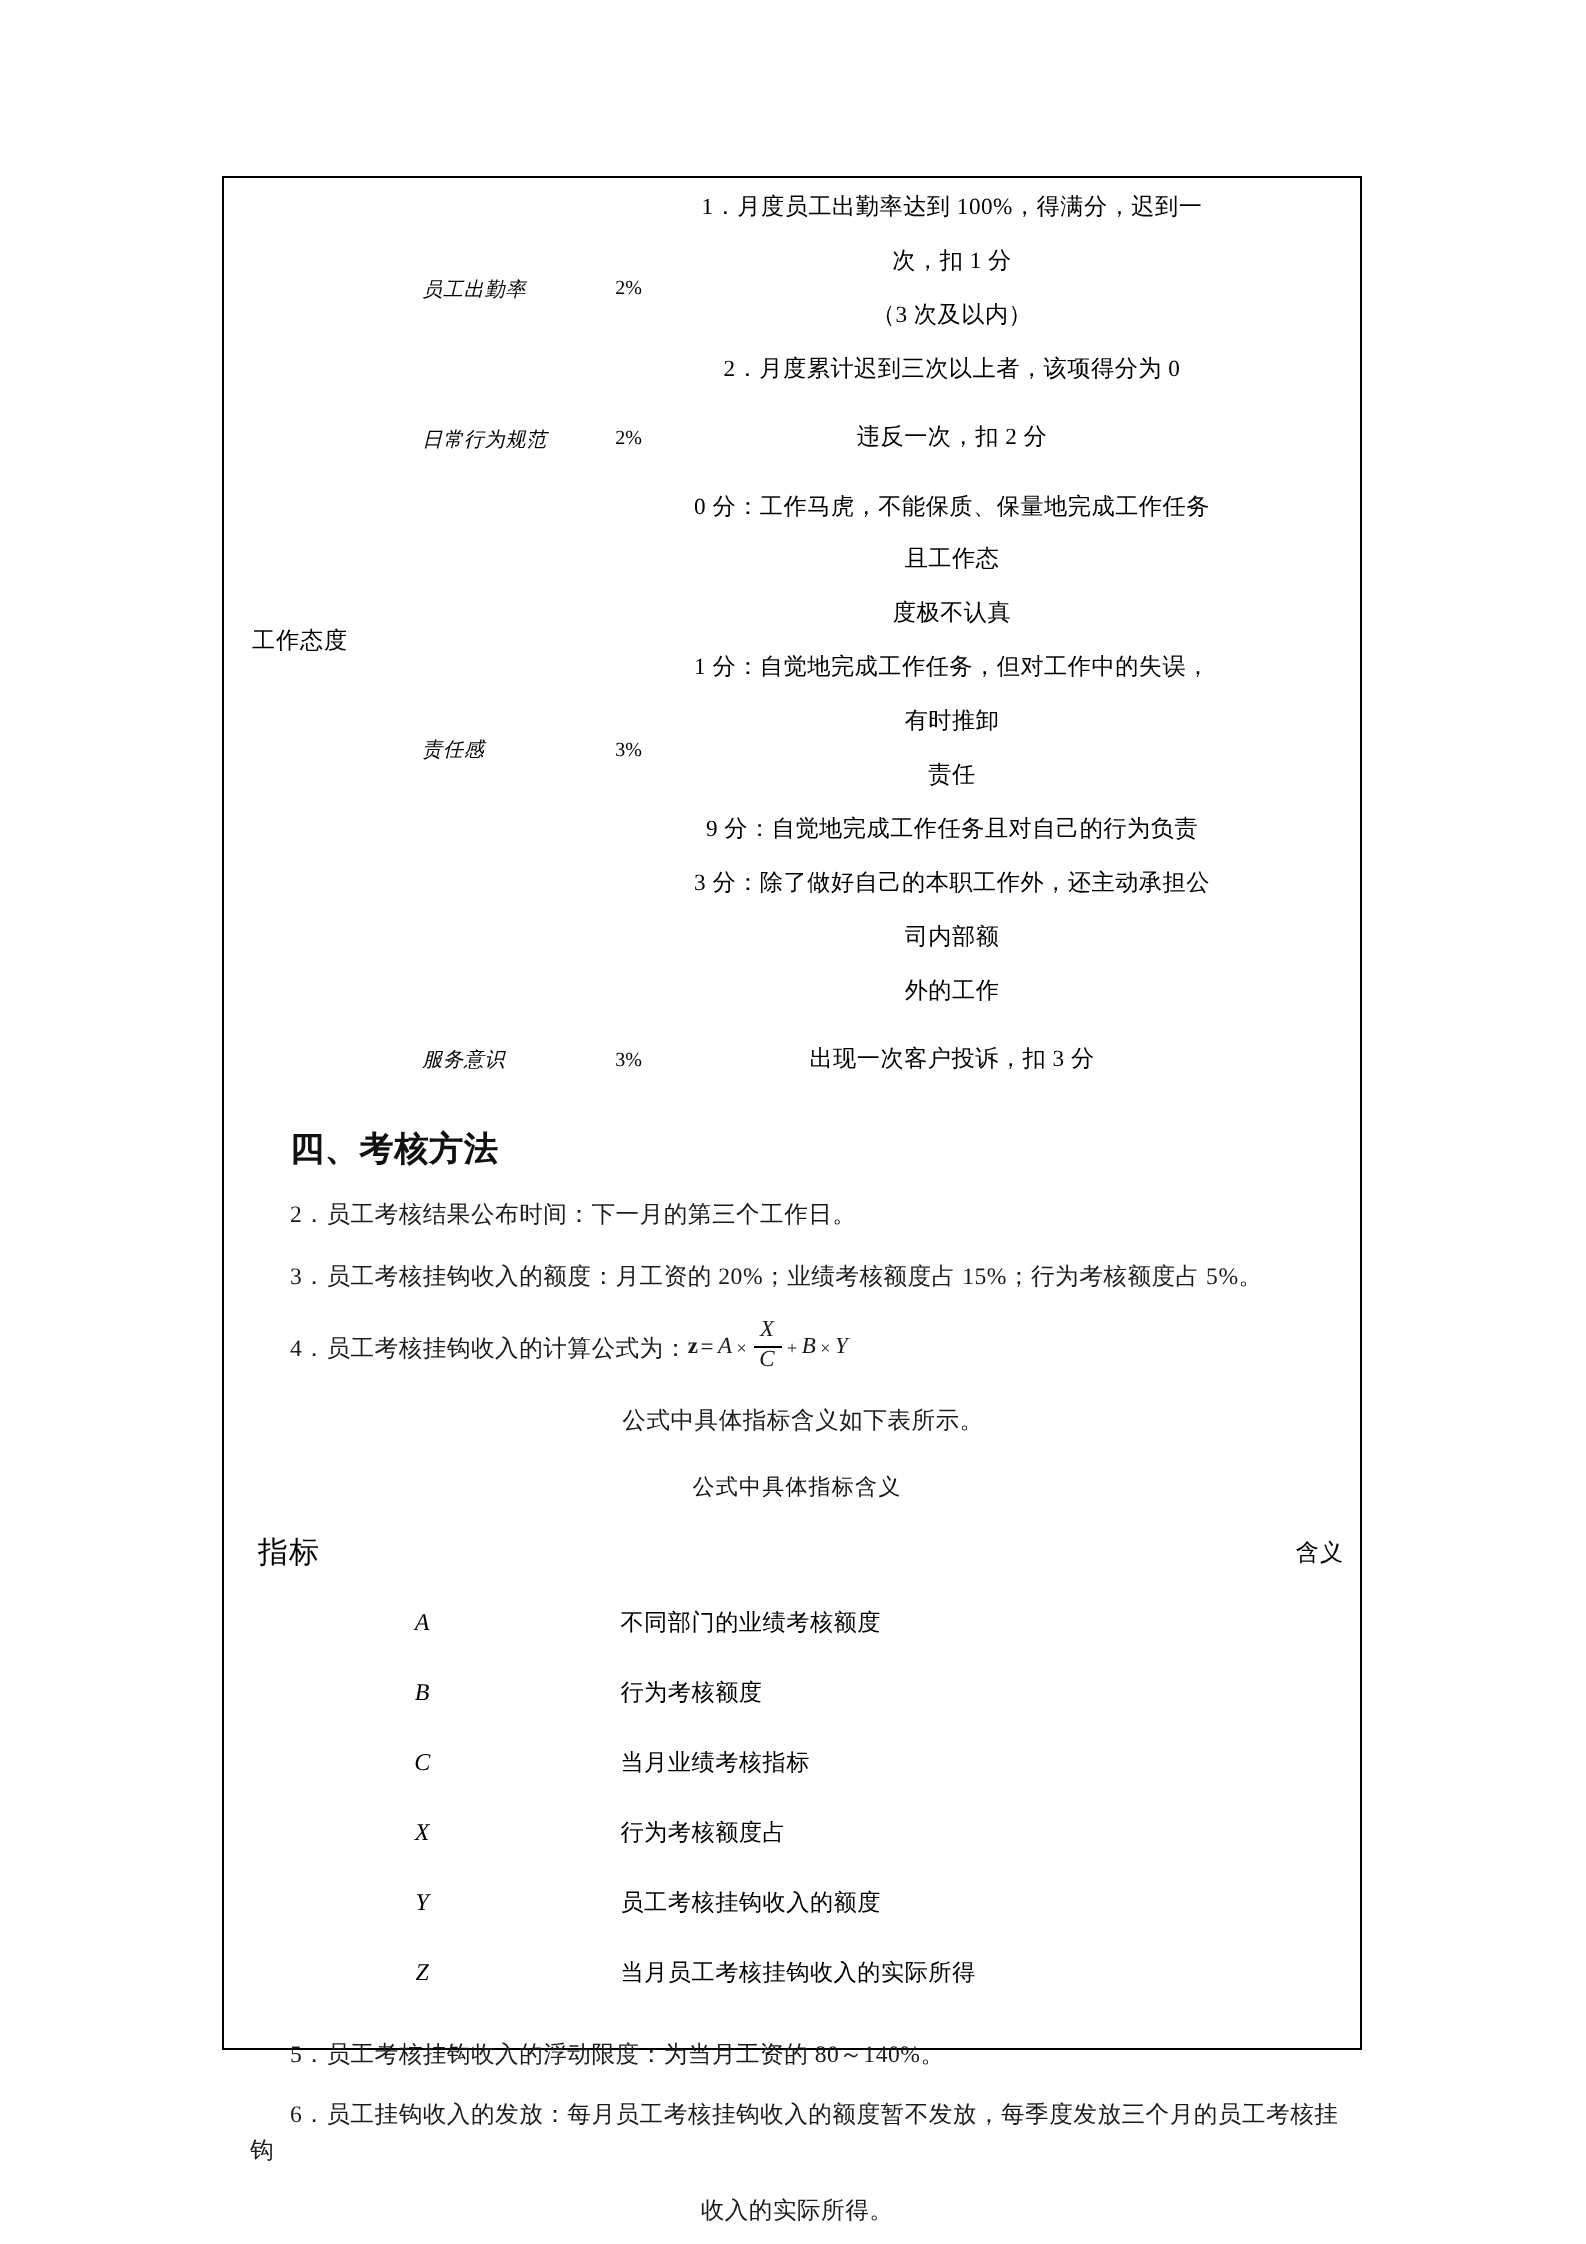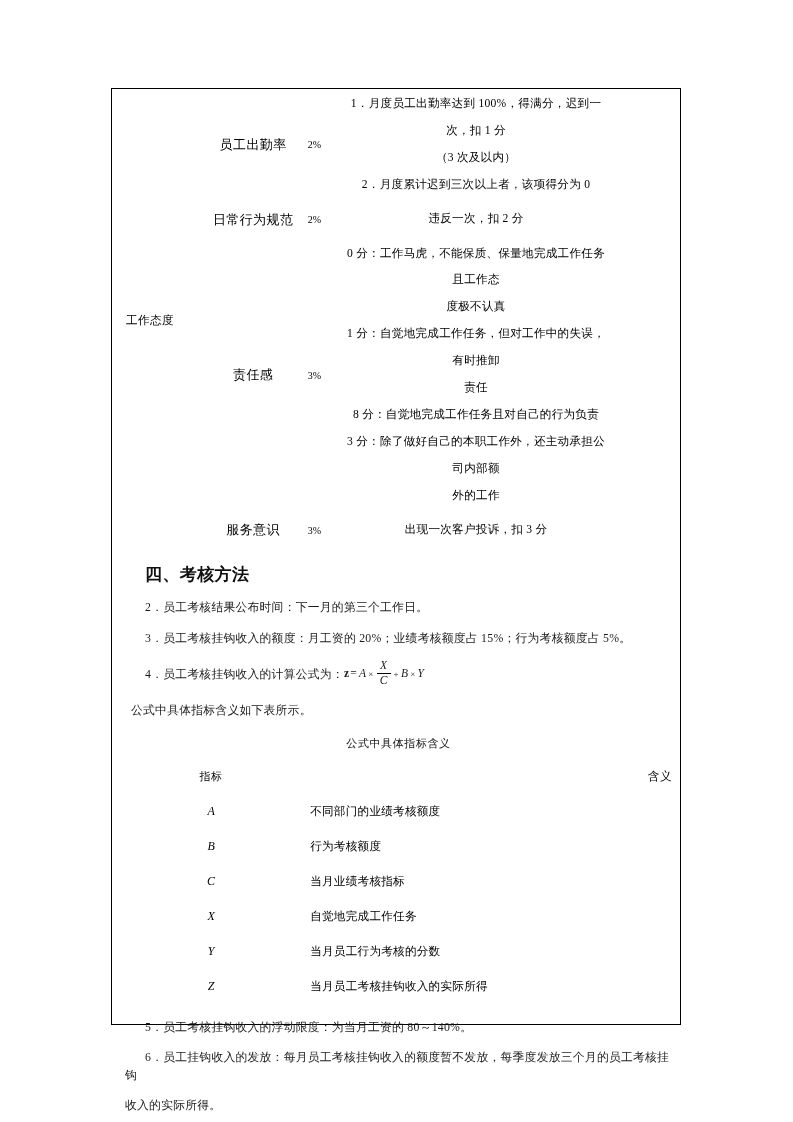"员工出勤率" #criteria-table td.item { font-size: 13px -> 10px; font-style: none -> italic; text-align: center -> left }
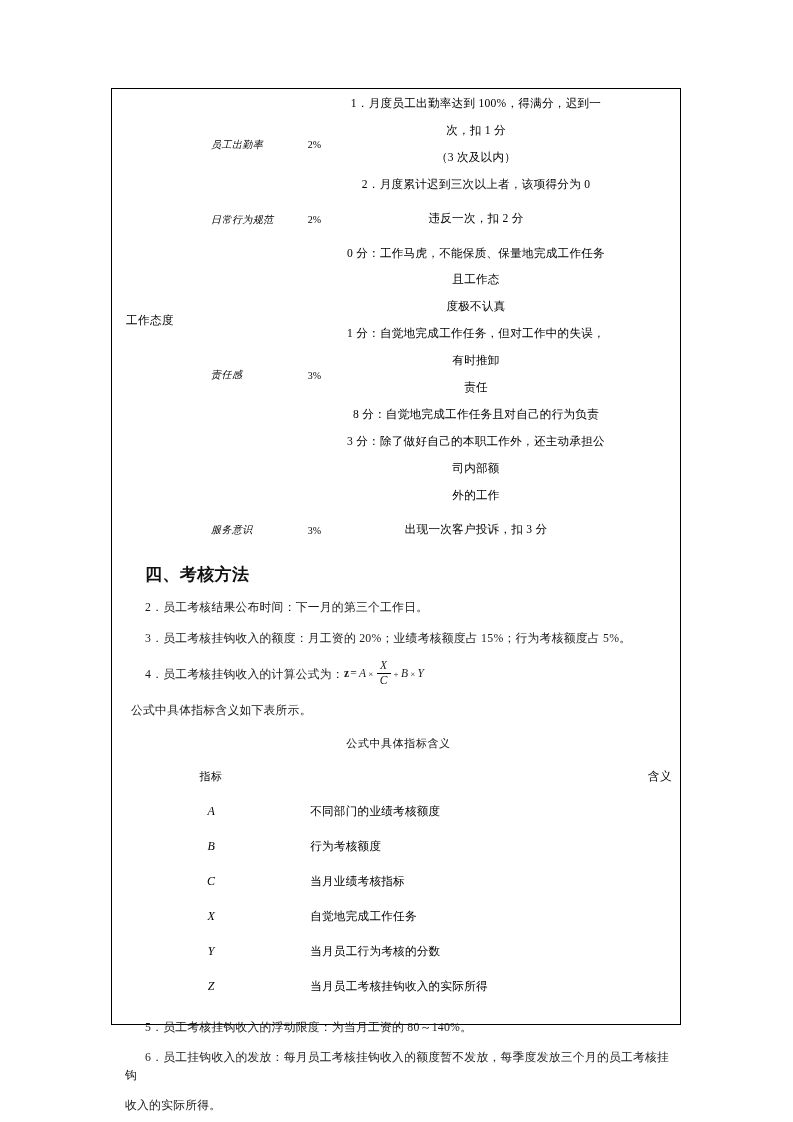"8 分：自觉地完成工作任务且对自己的行为负责" p { text: 8 -> 9 }
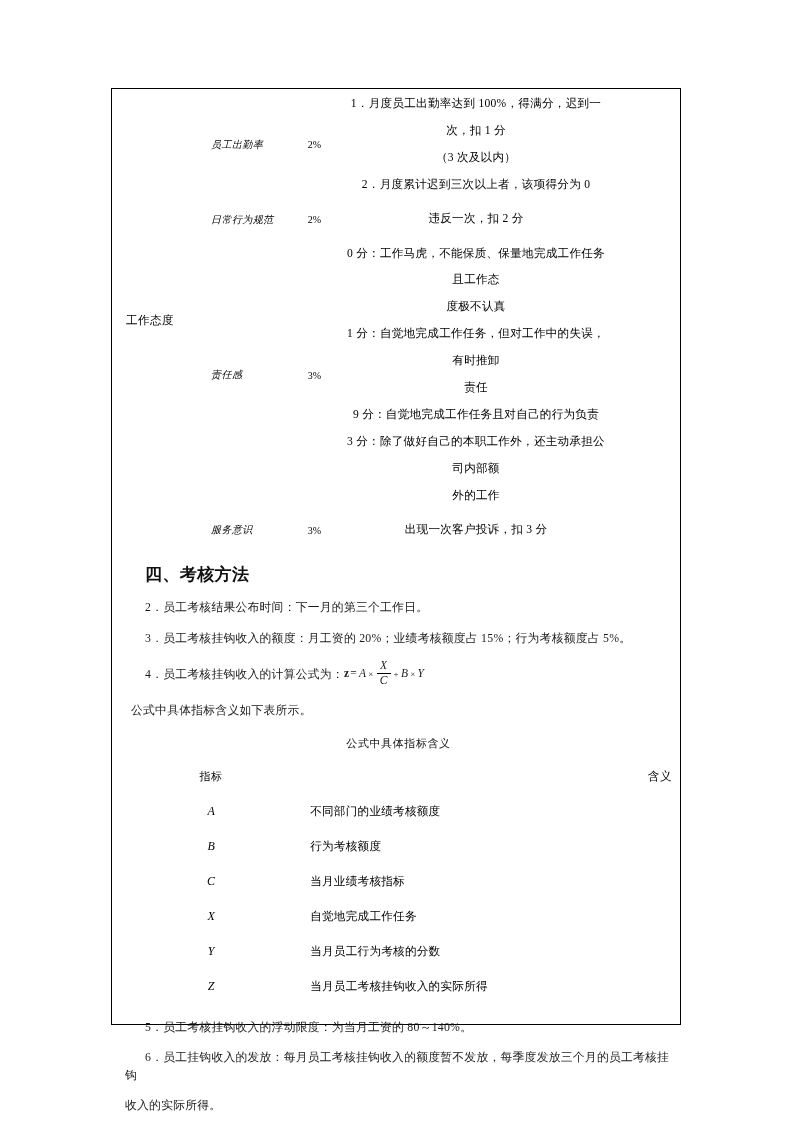"公式中具体指标含义如下表所示。" p.para.noindent { text-align: none -> center }
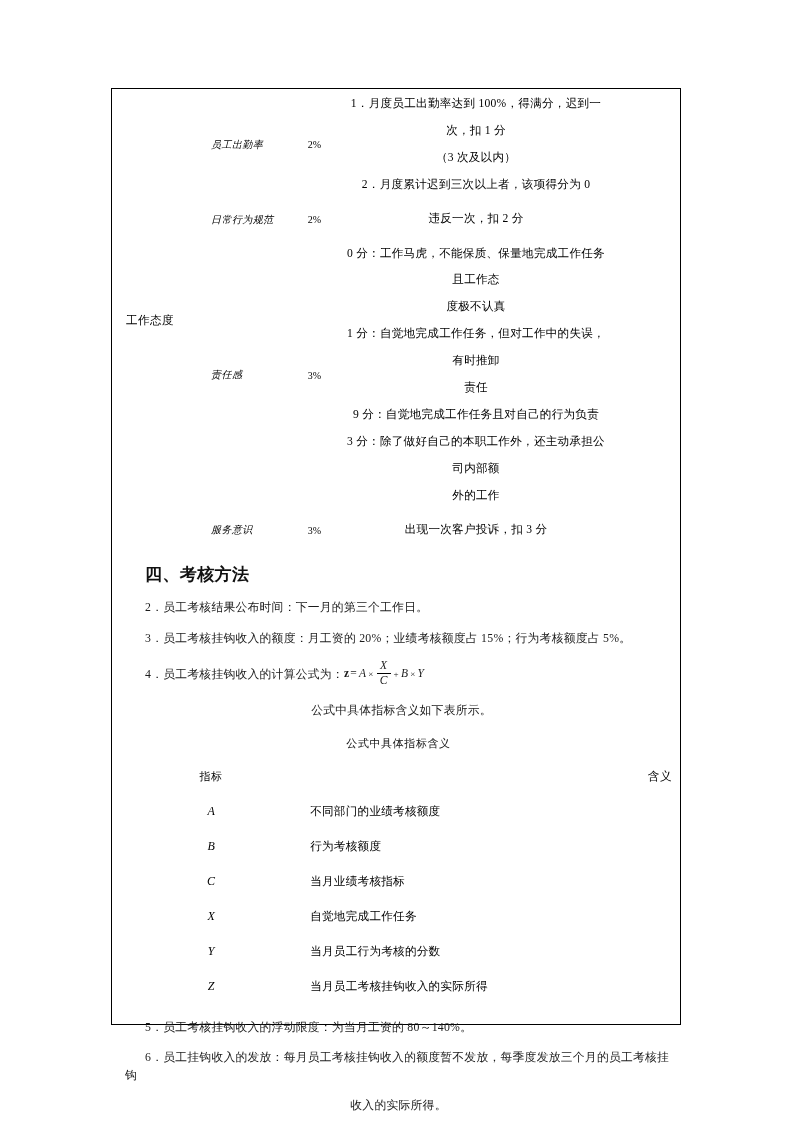"指标" #meaning-table td.sym-head { font-size: 11px -> 15px; text-align: center -> left }
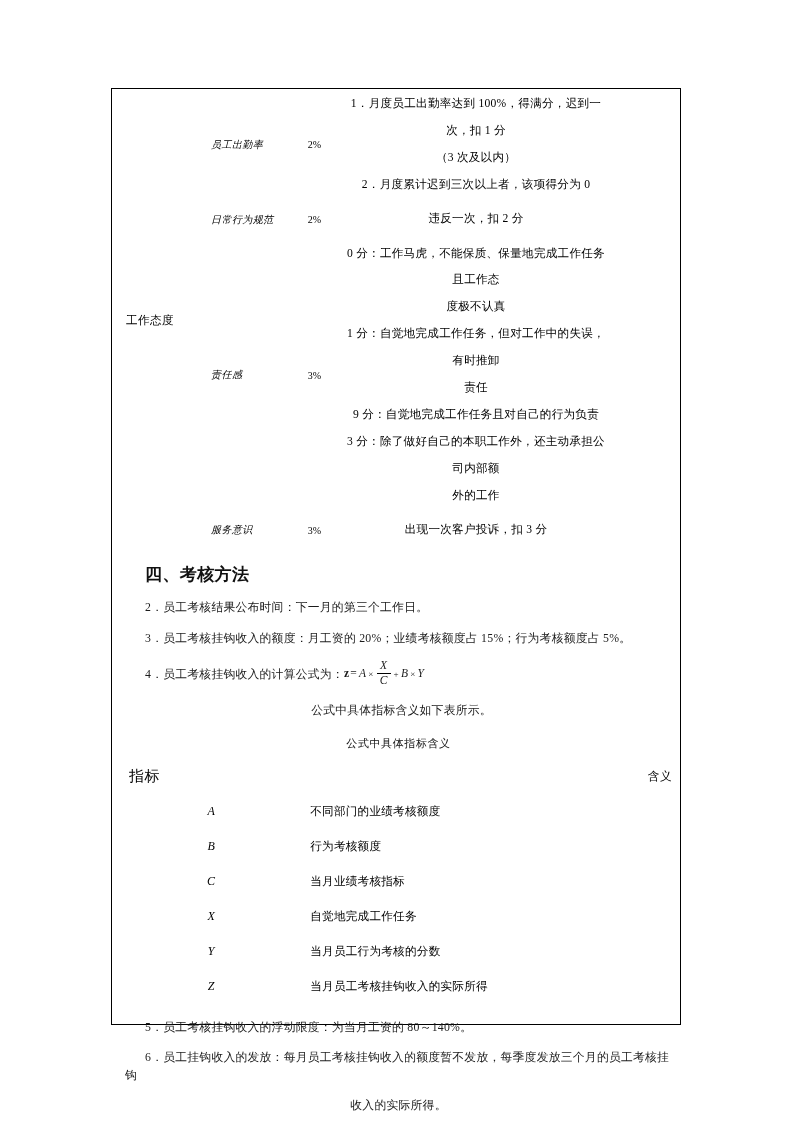"自觉地完成工作任务" td.mean { text: 自觉地完成工作任务 -> 行为考核额度占 }
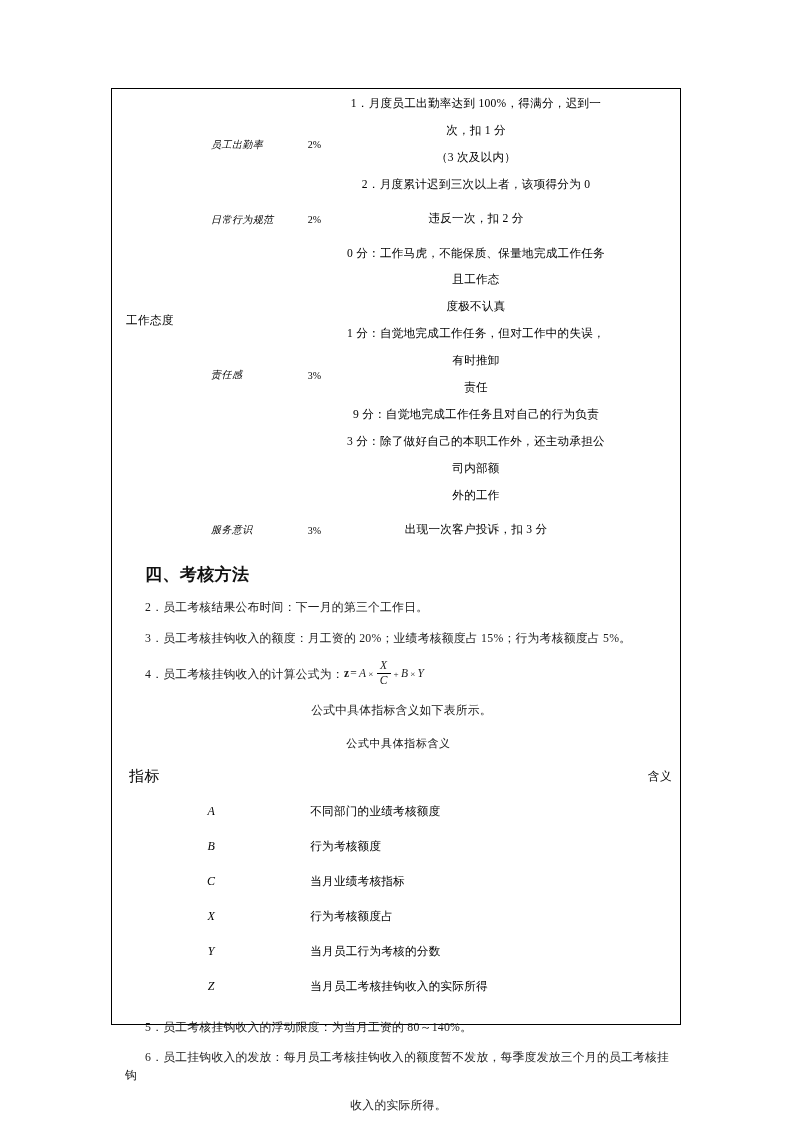"当月员工行为考核的分数" td.mean { text: 当月员工行为考核的分数 -> 员工考核挂钩收入的额度 }
